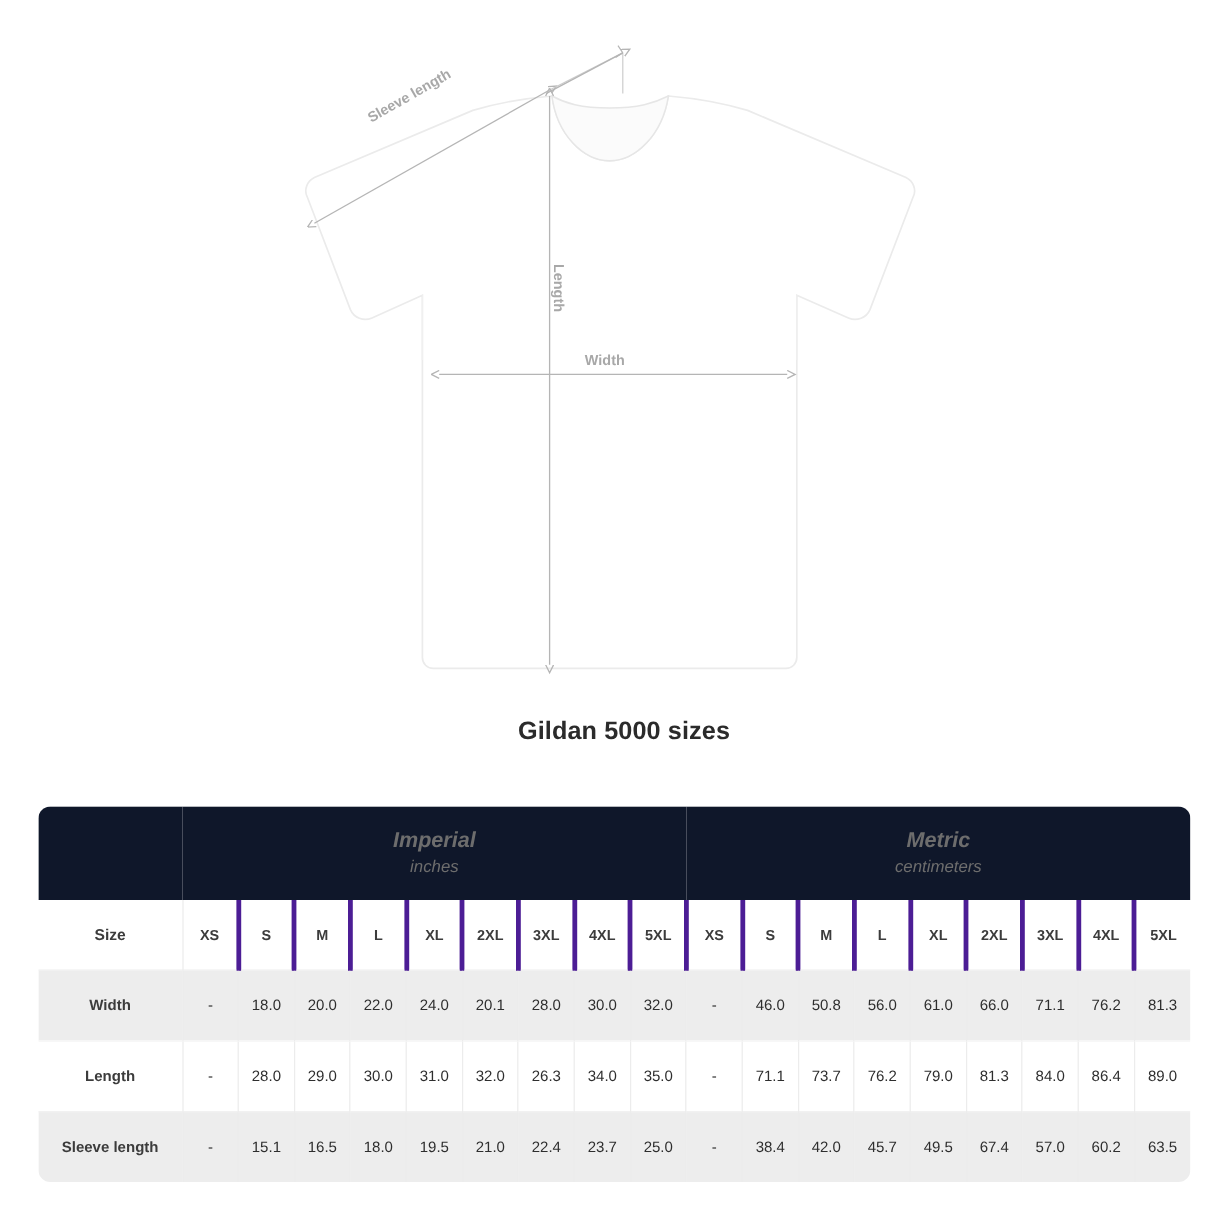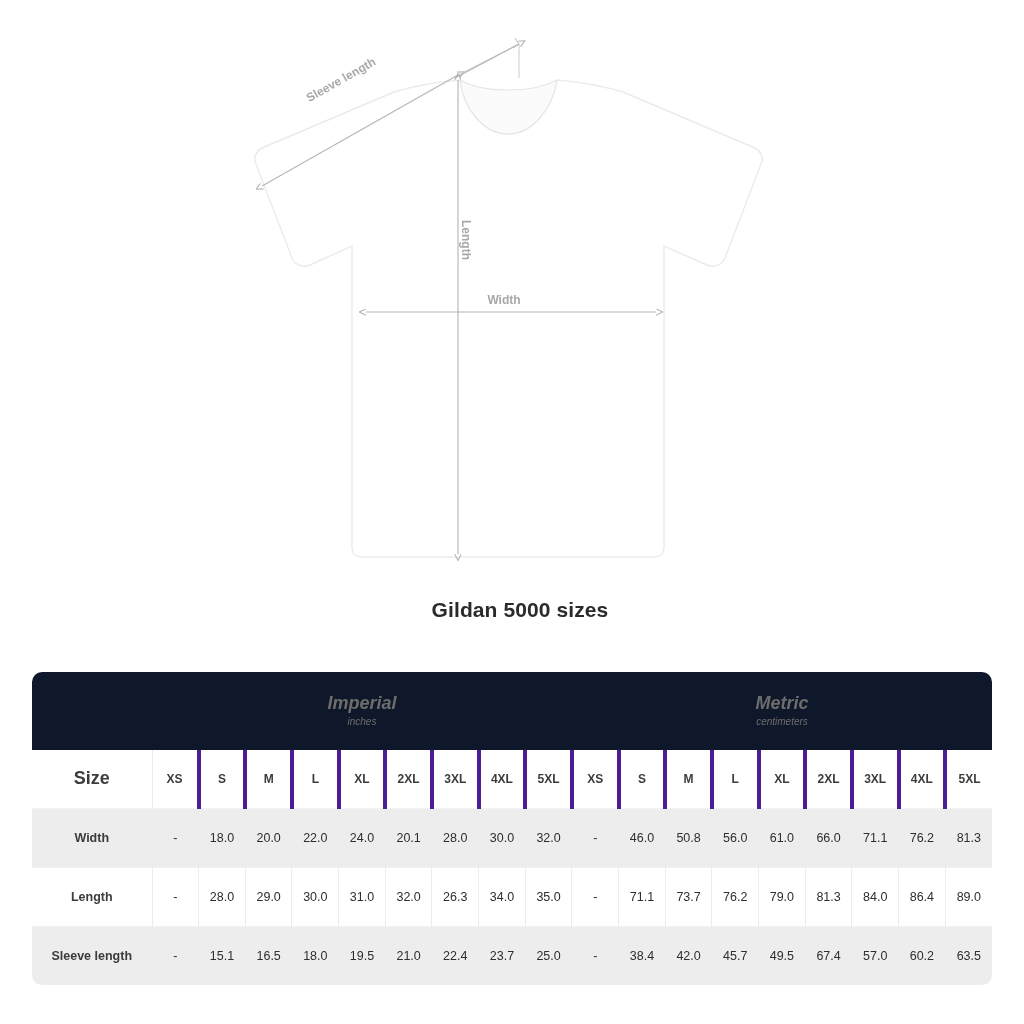"inches" .unit-sub { font-size: 10px -> 14px }
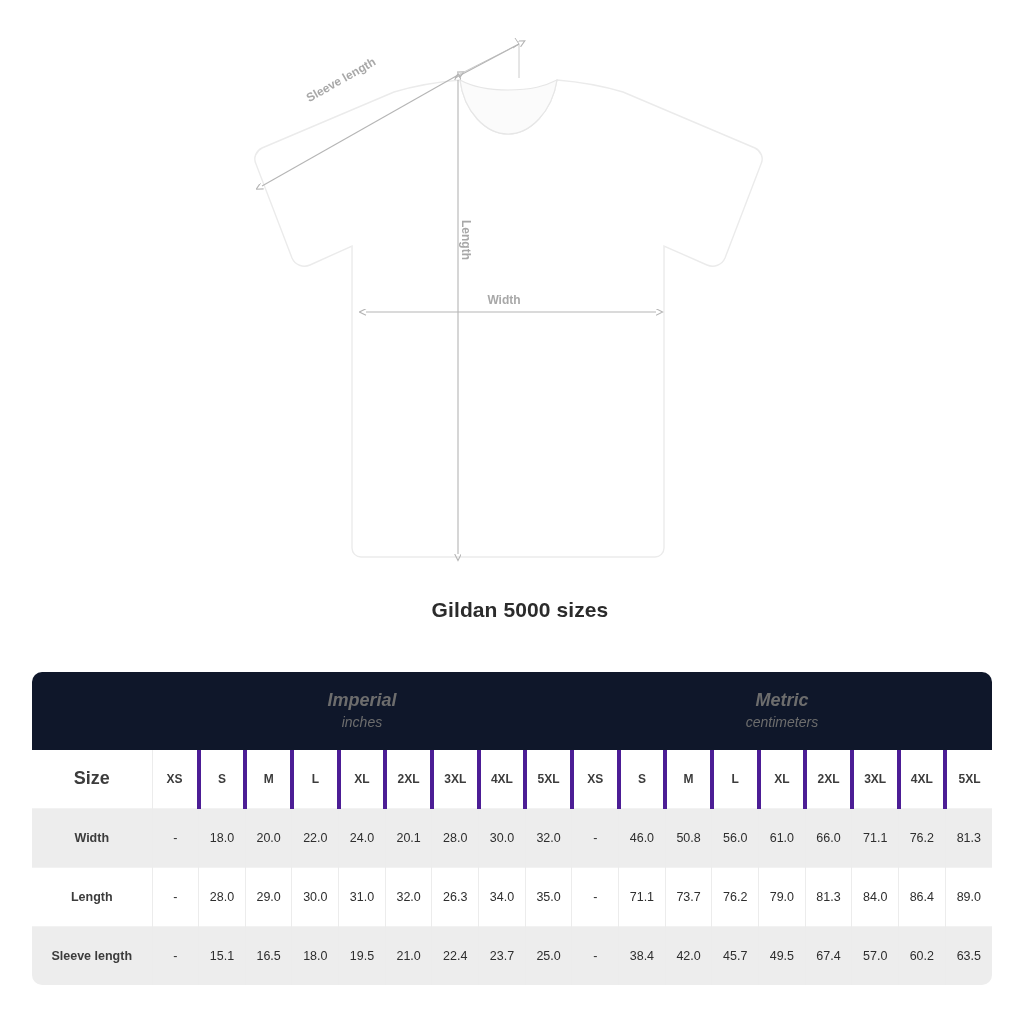"Size" table.size-table tr.head-row td.rowhead { font-size: 18px -> 13px }
